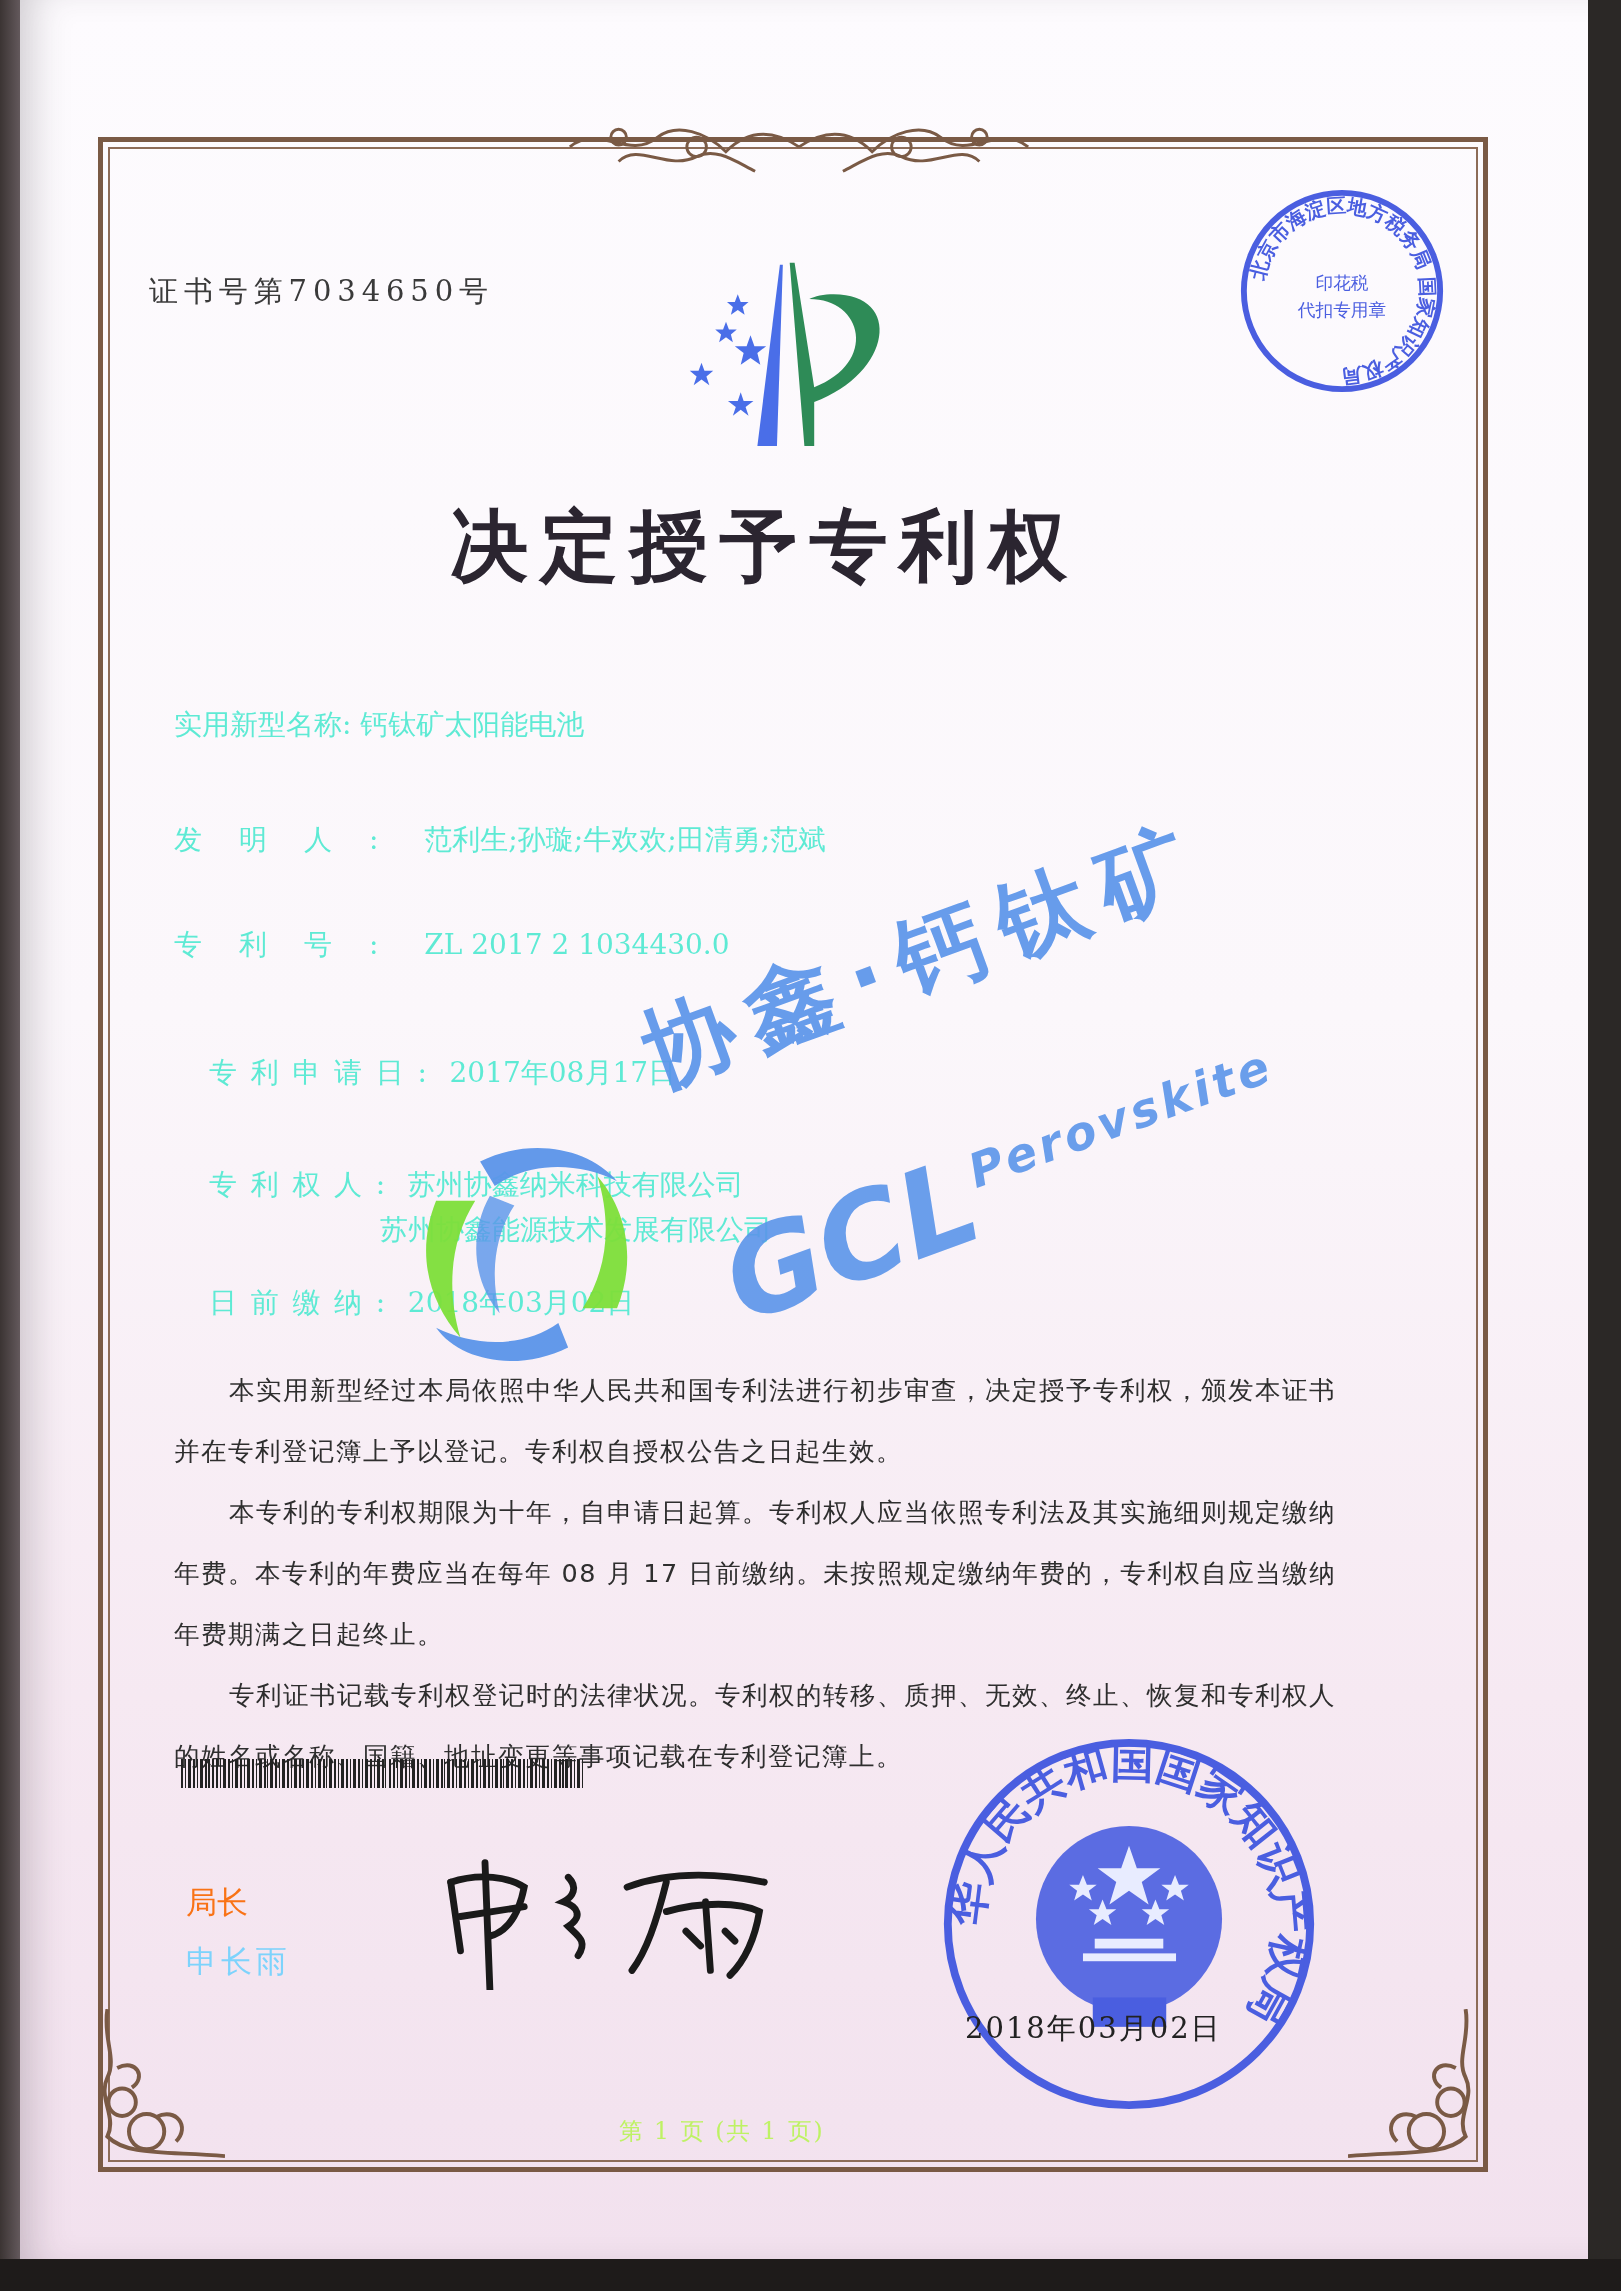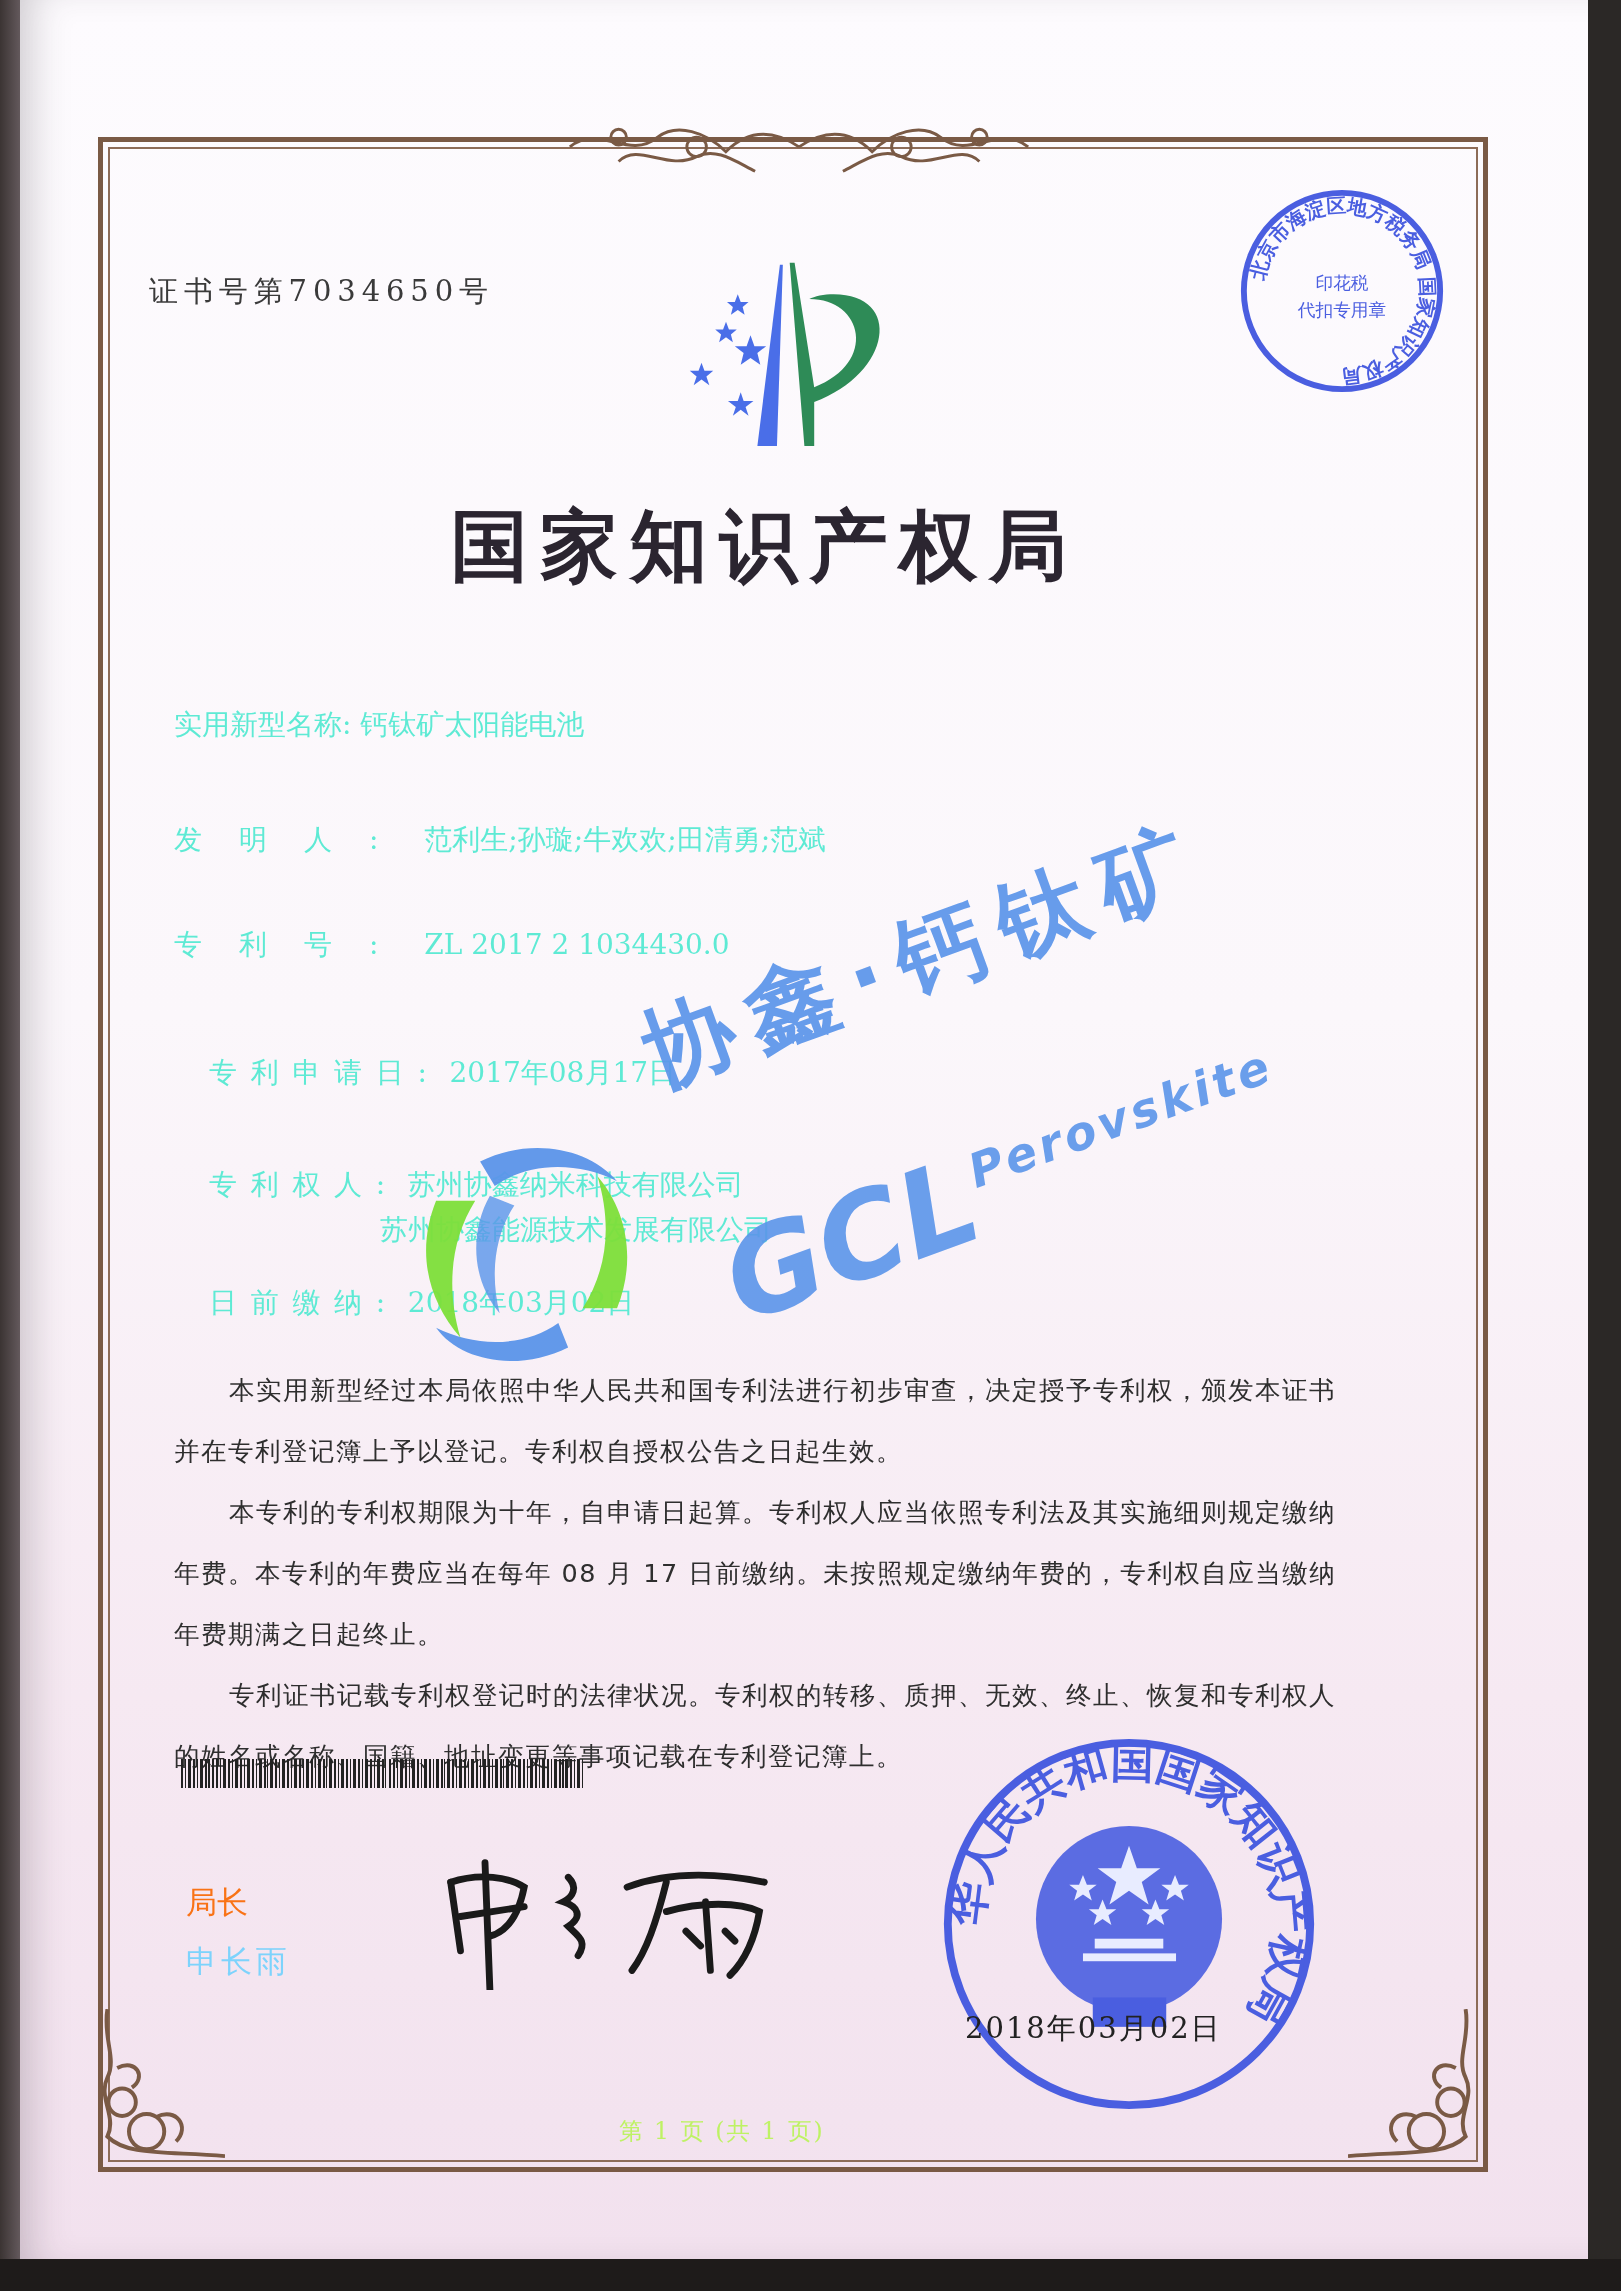"国家知识产权局" div.title { text: 国家知识产权局 -> 决定授予专利权 }
